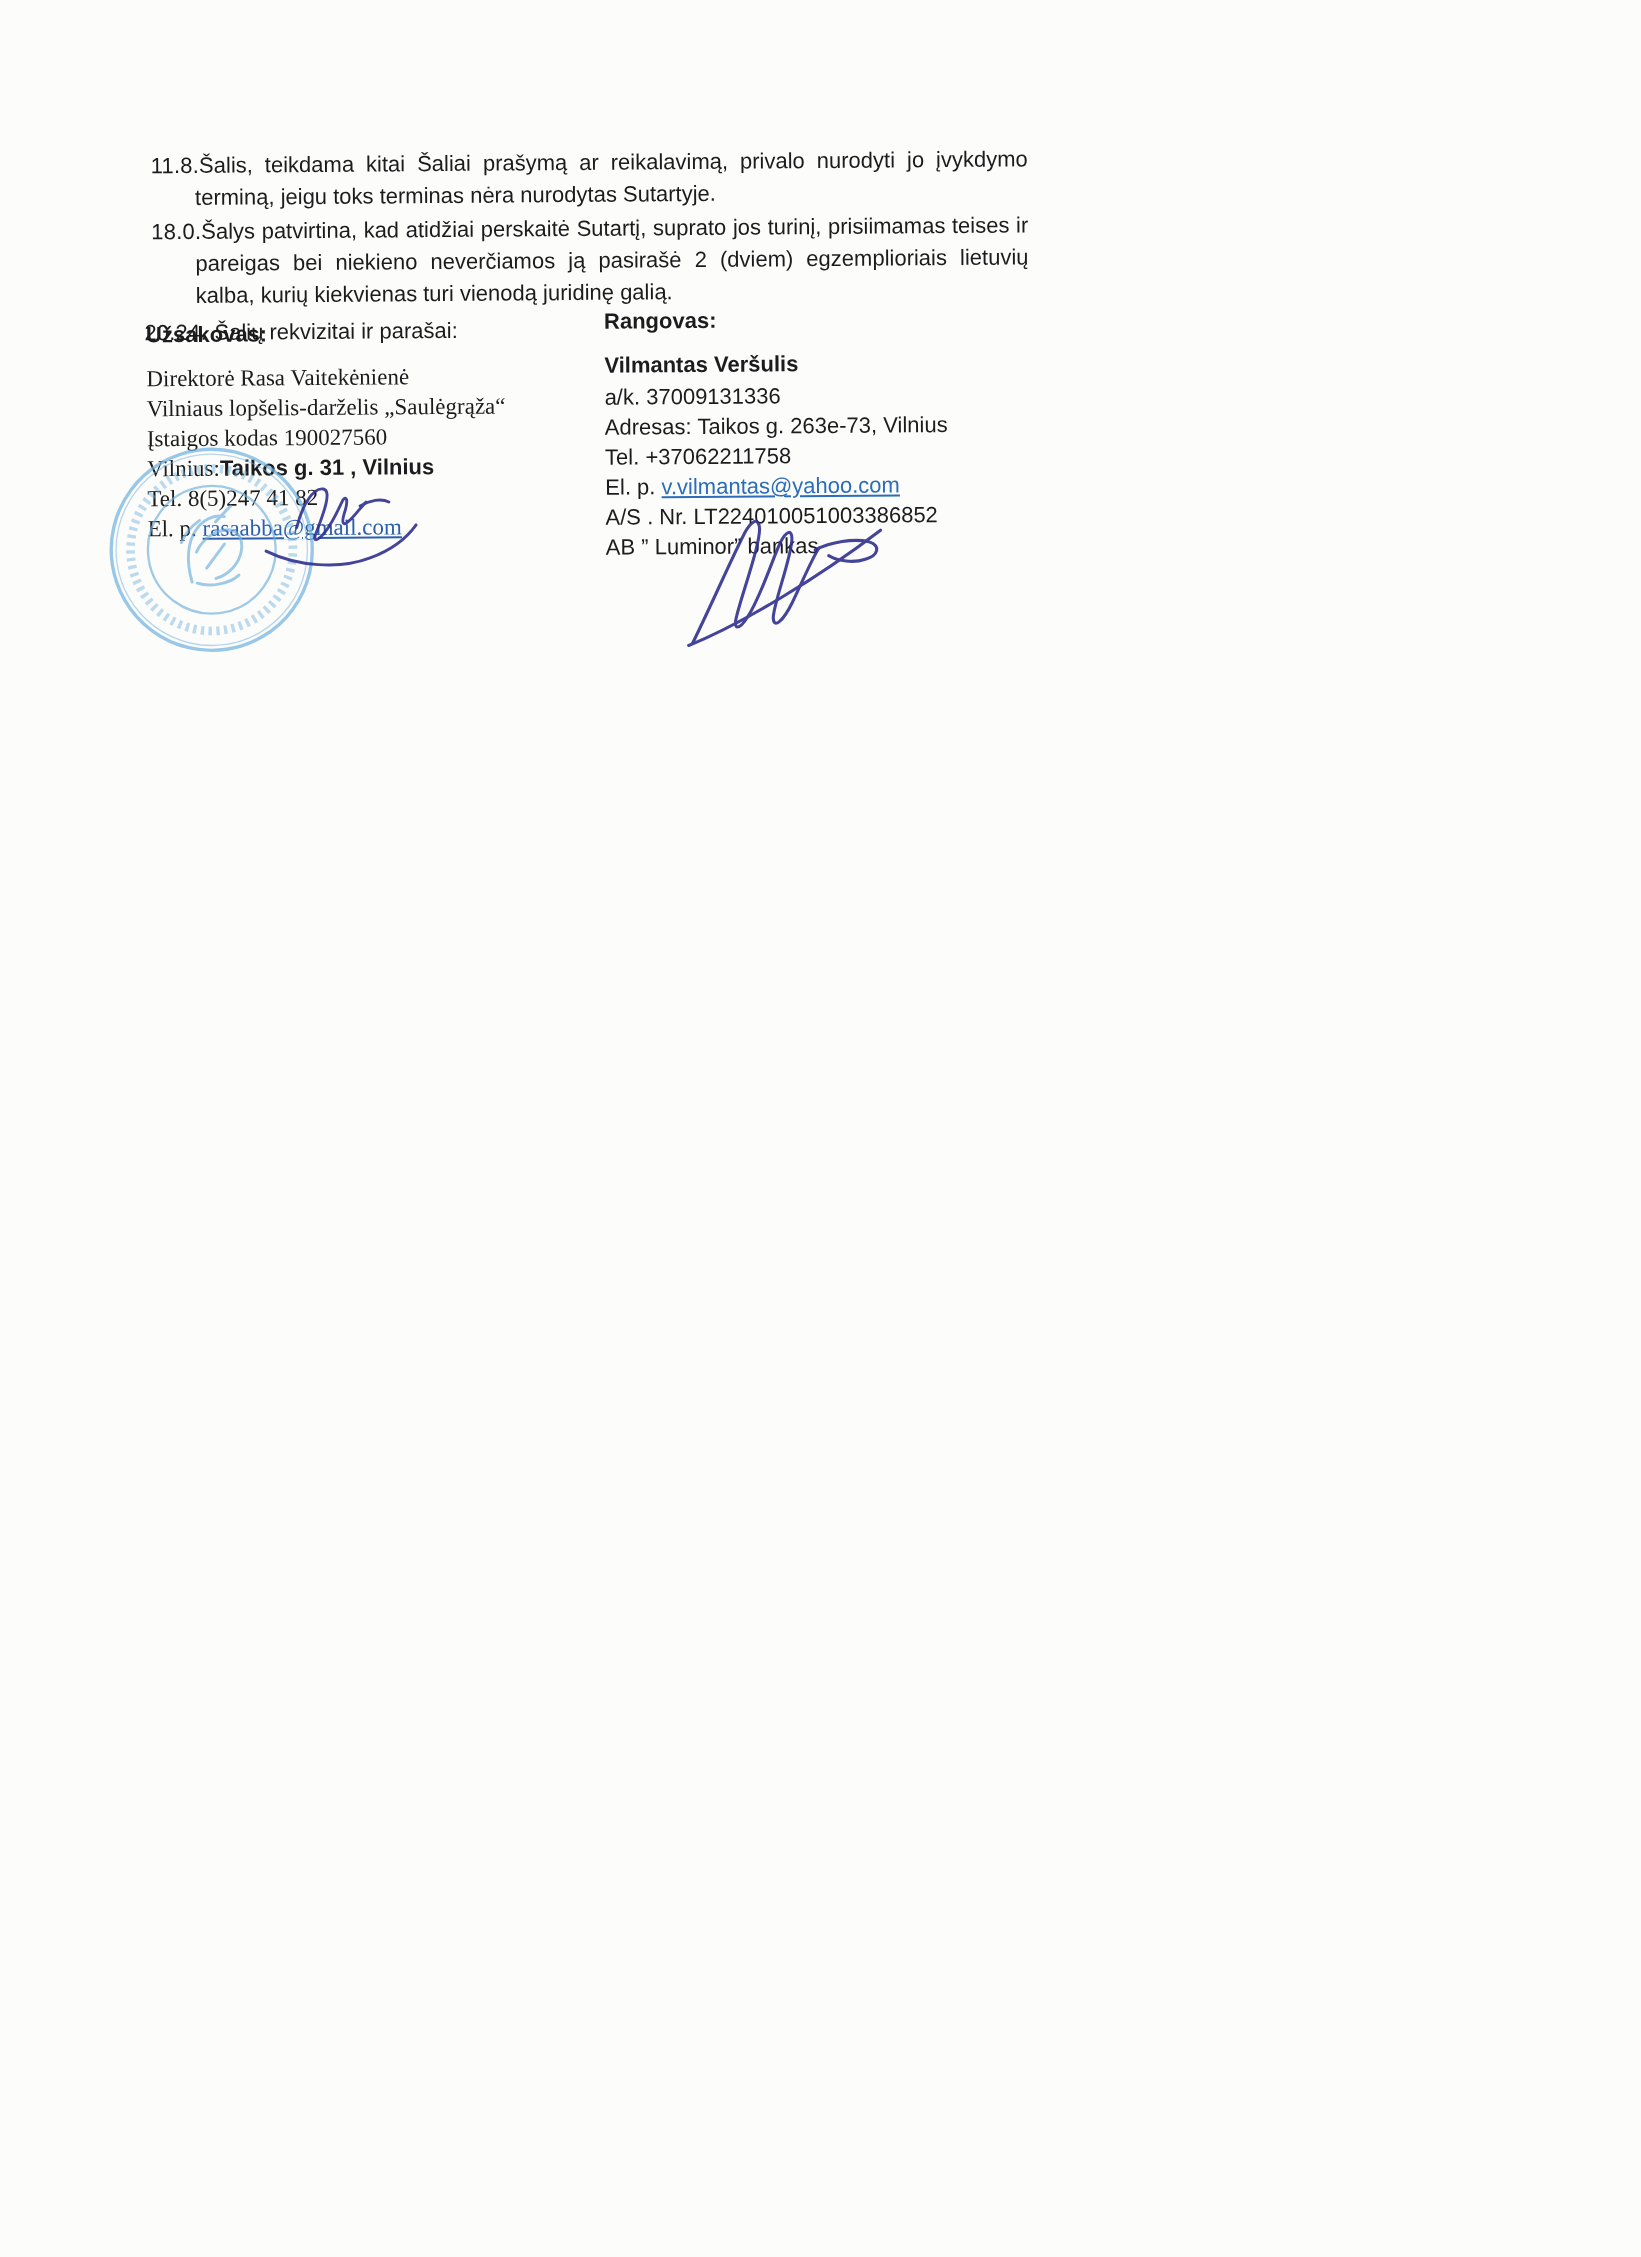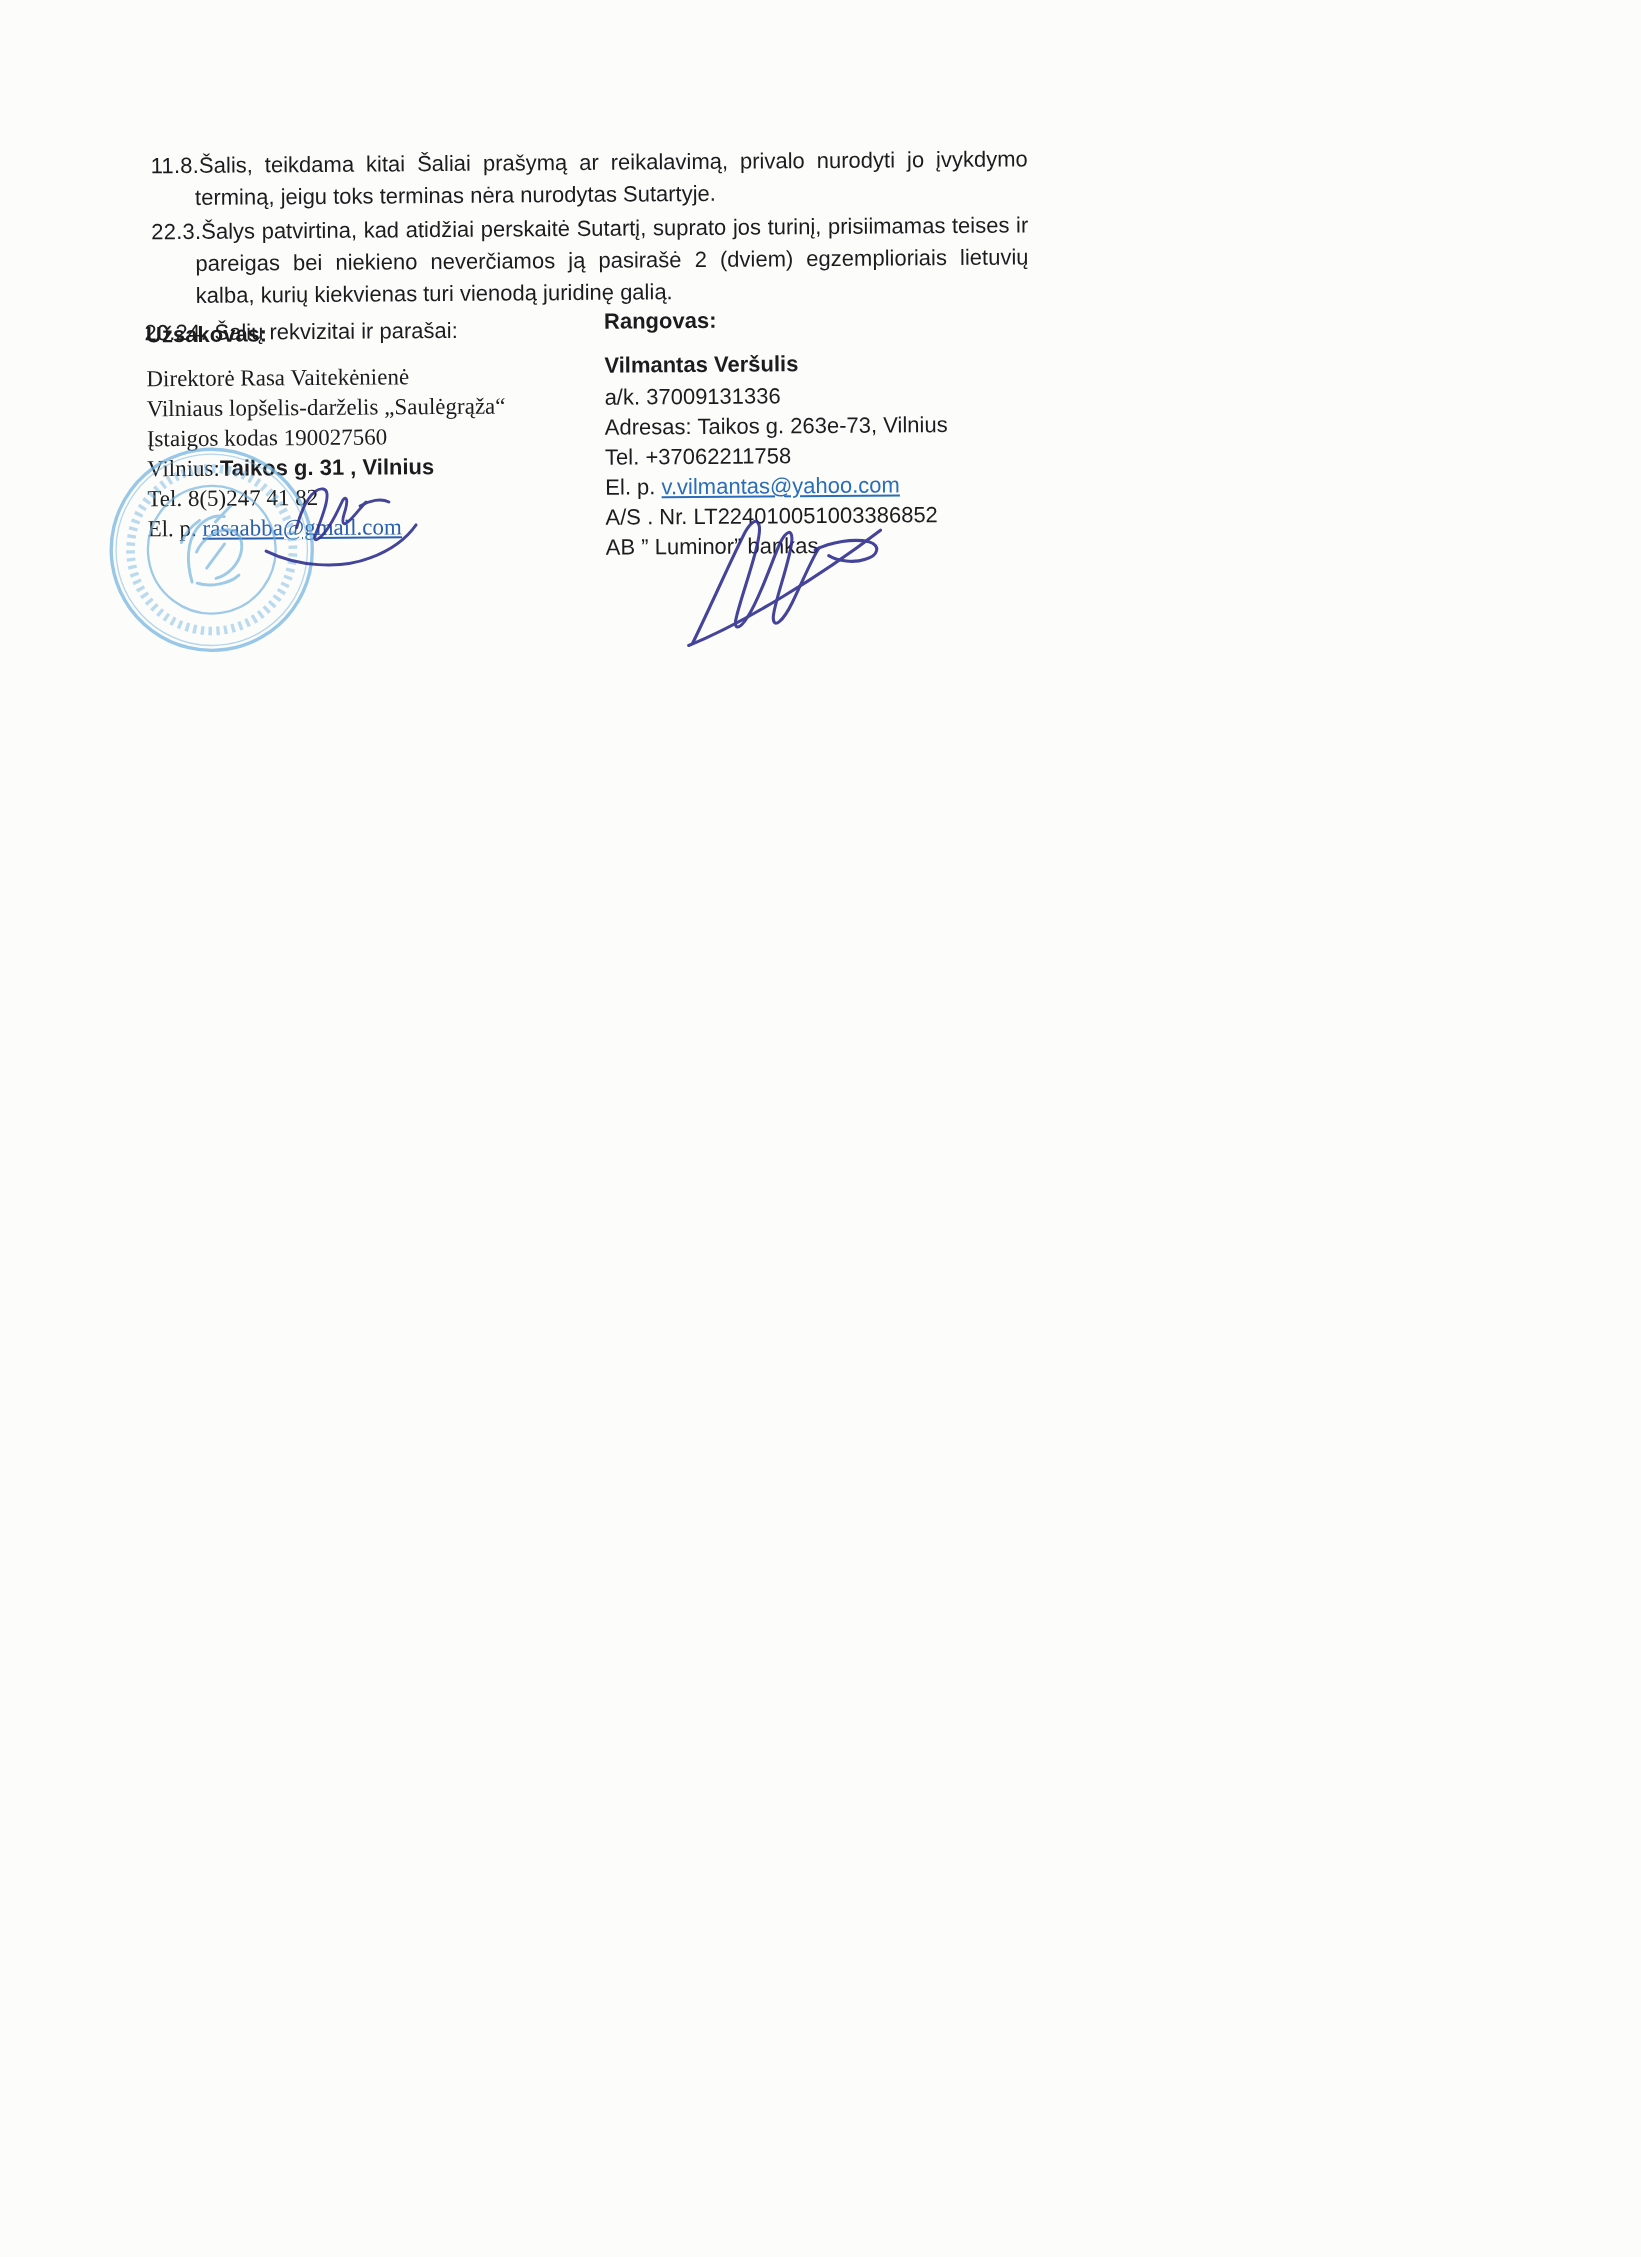"22.3." span.num { text: 22.3 -> 18.0 }
